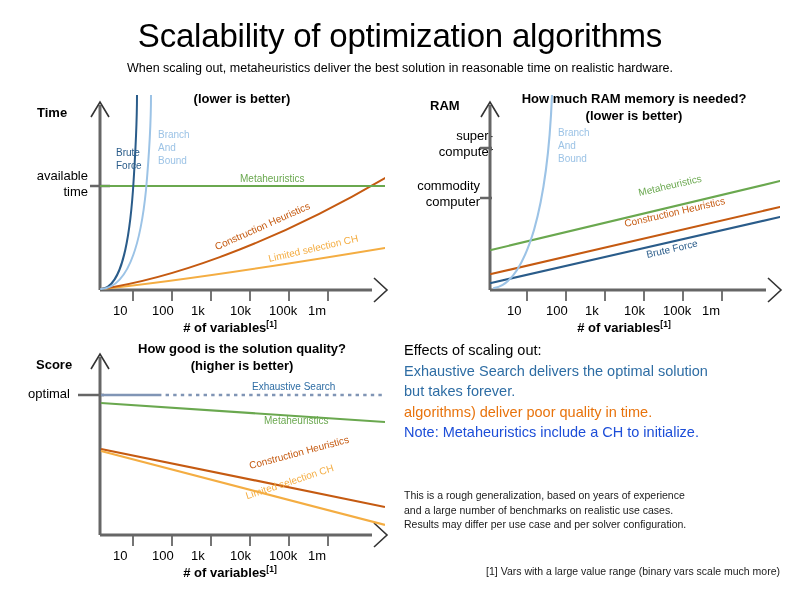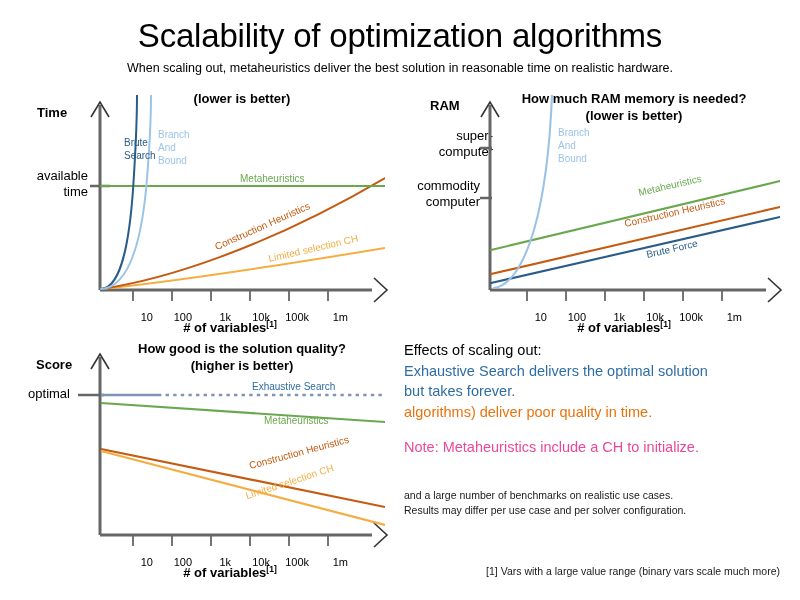"Brute" div.series-label { margin-left: 8px -> none; top: 46px -> 56px }
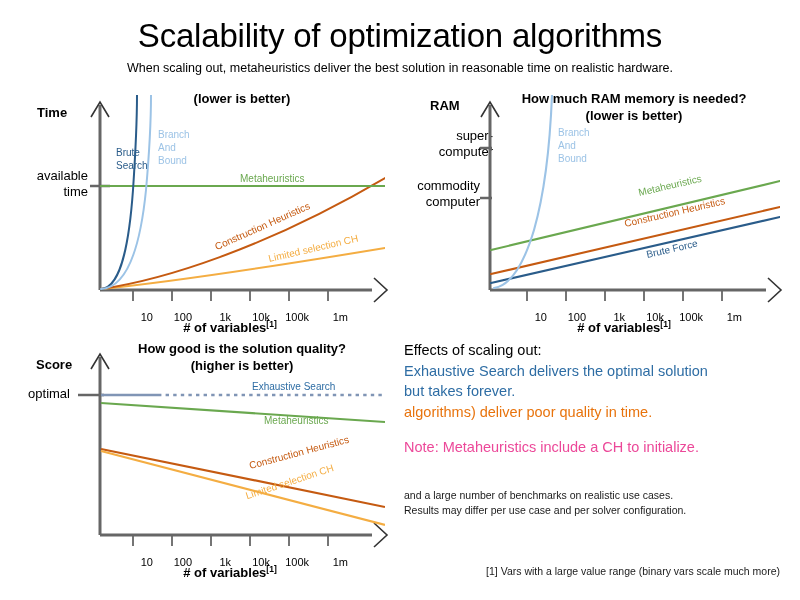"Search" div { text: Search -> Force }
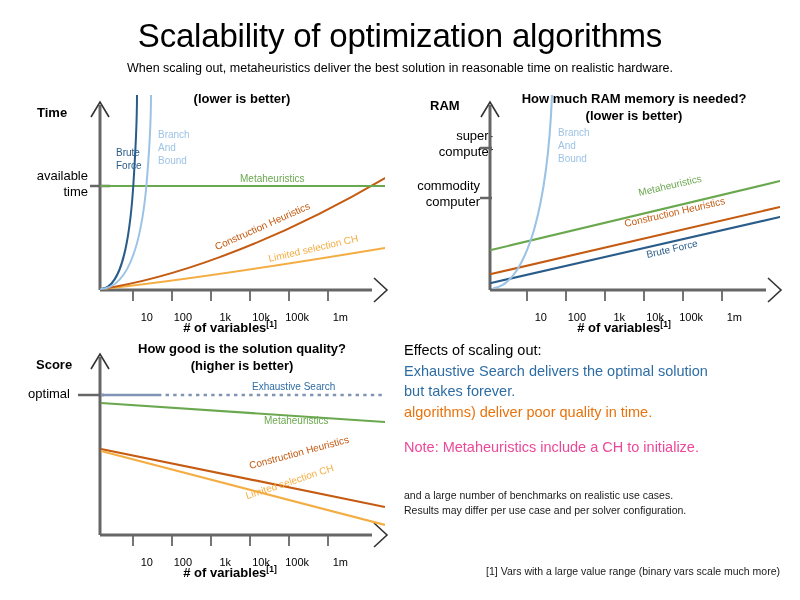"10" .xtick-label { font-size: 11px -> 13px; margin-top: 8px -> none; text-align: right -> left }
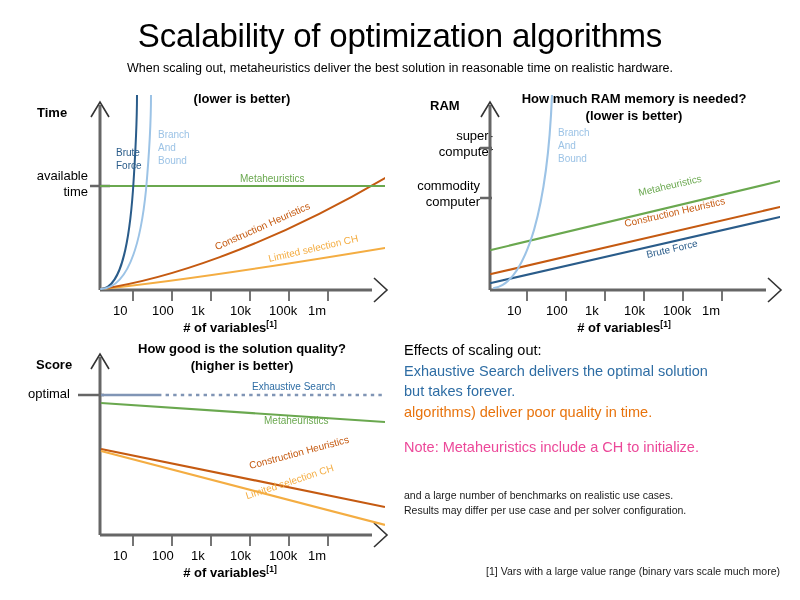"Note: Metaheuristics include a CH" .note-green { color: #ec4899 -> #1d4ed8; margin-top: 15px -> none }
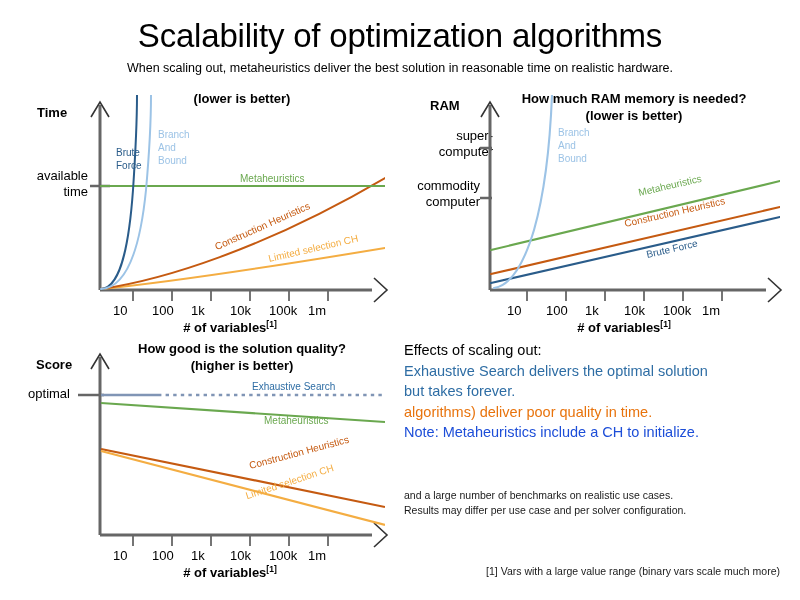"This is a rough generalization," div.small-line { html: none -> <div>This is a rough generalization, based on years of experience</div> }
